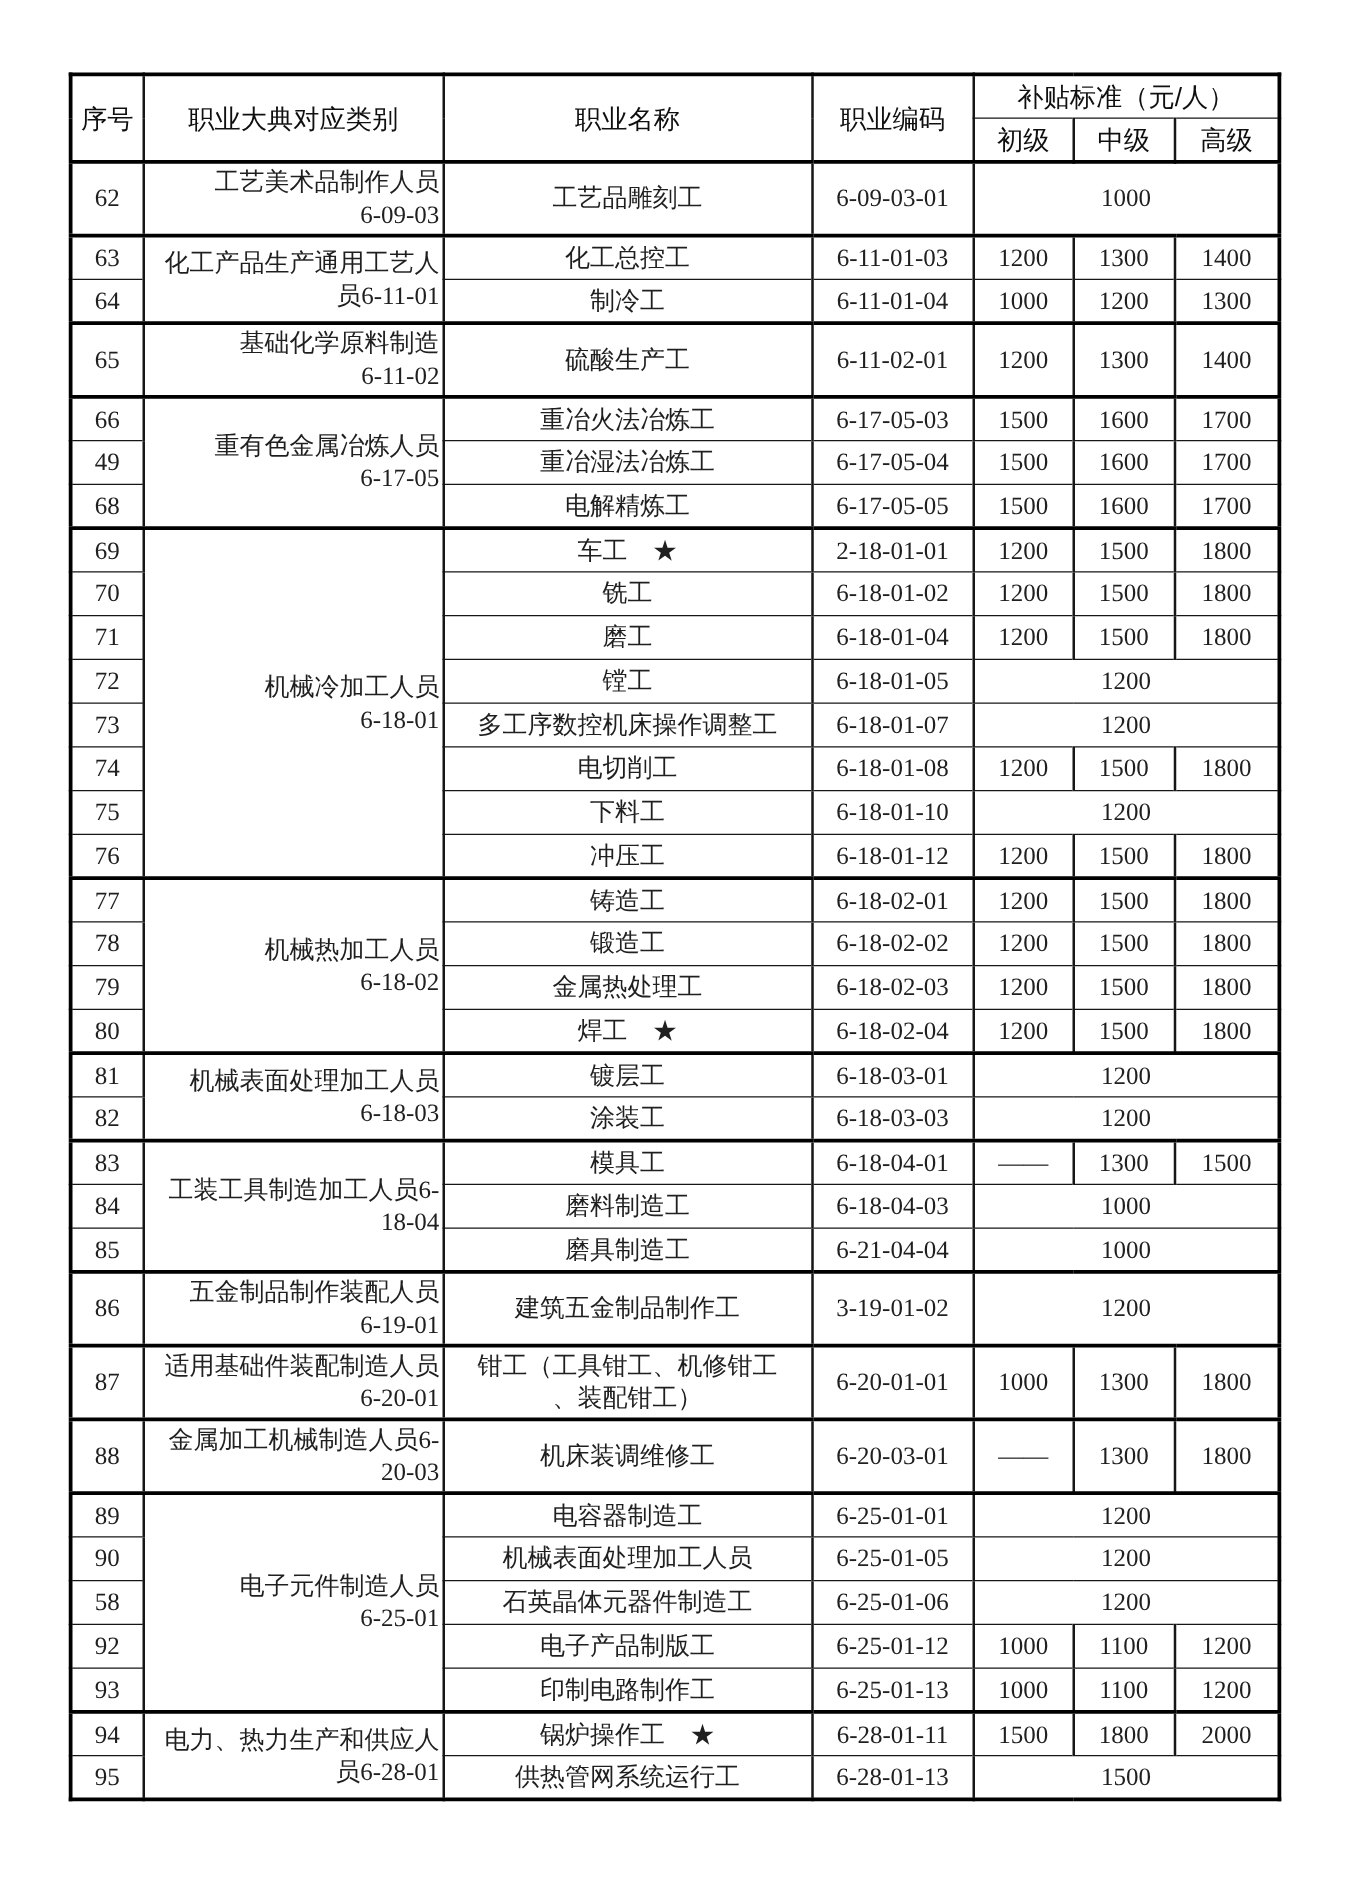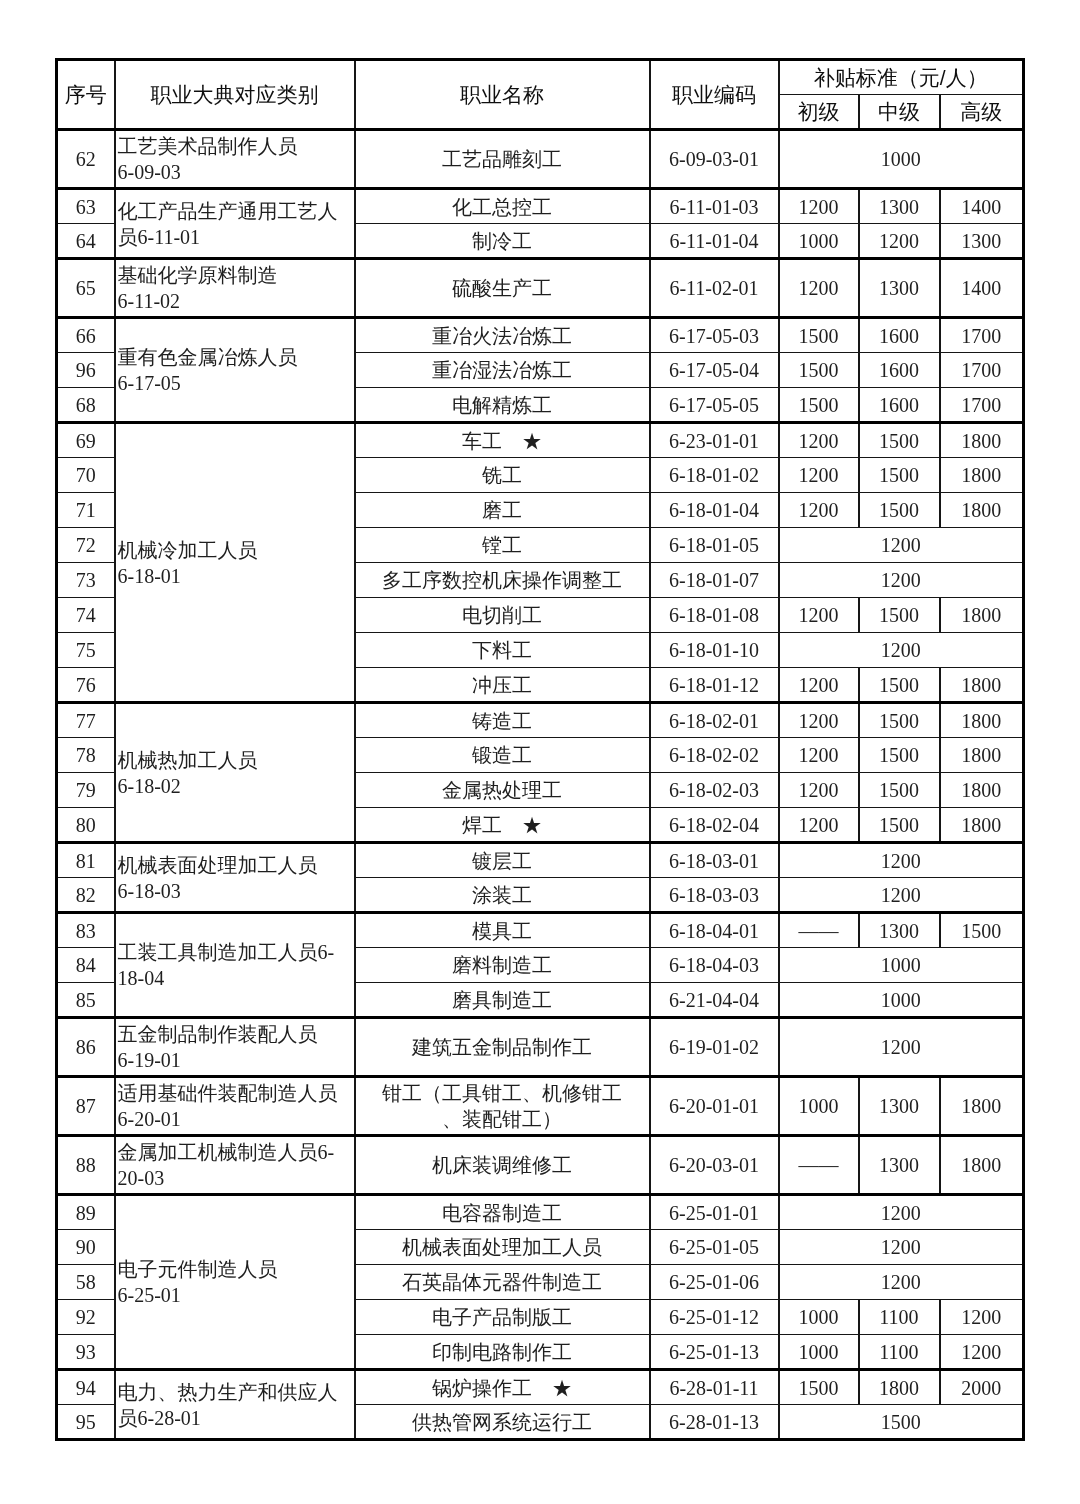"工艺美术品制作人员" td.cat { text-align: left -> right }
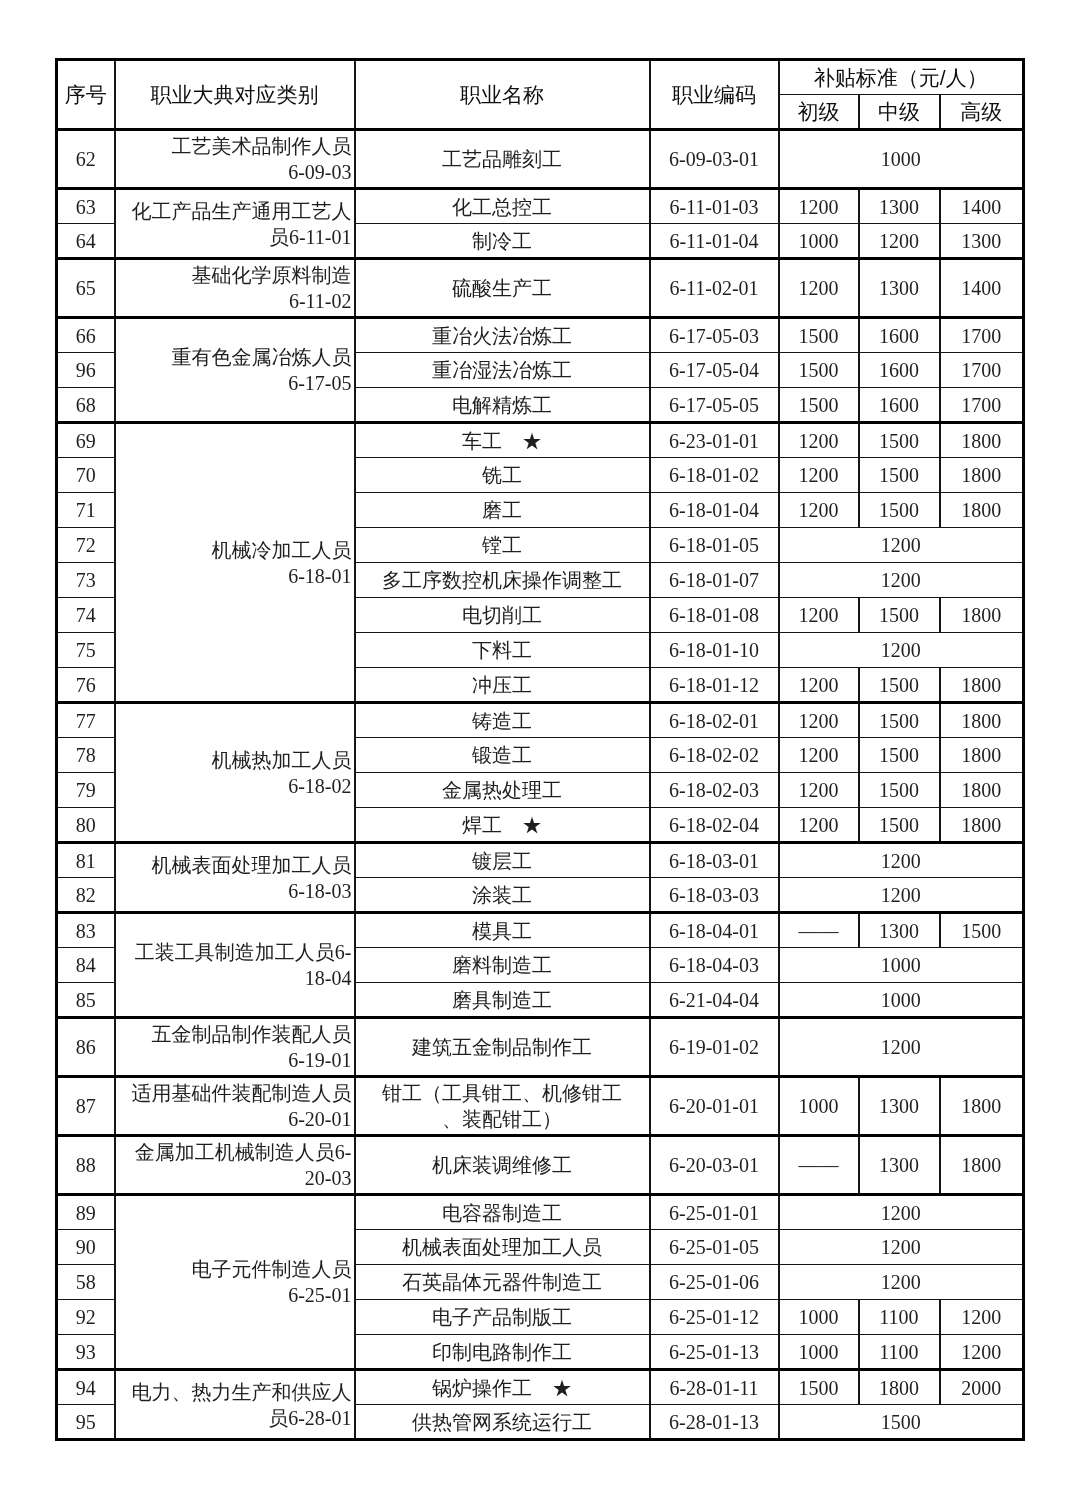"96" td.c { text: 96 -> 49 }
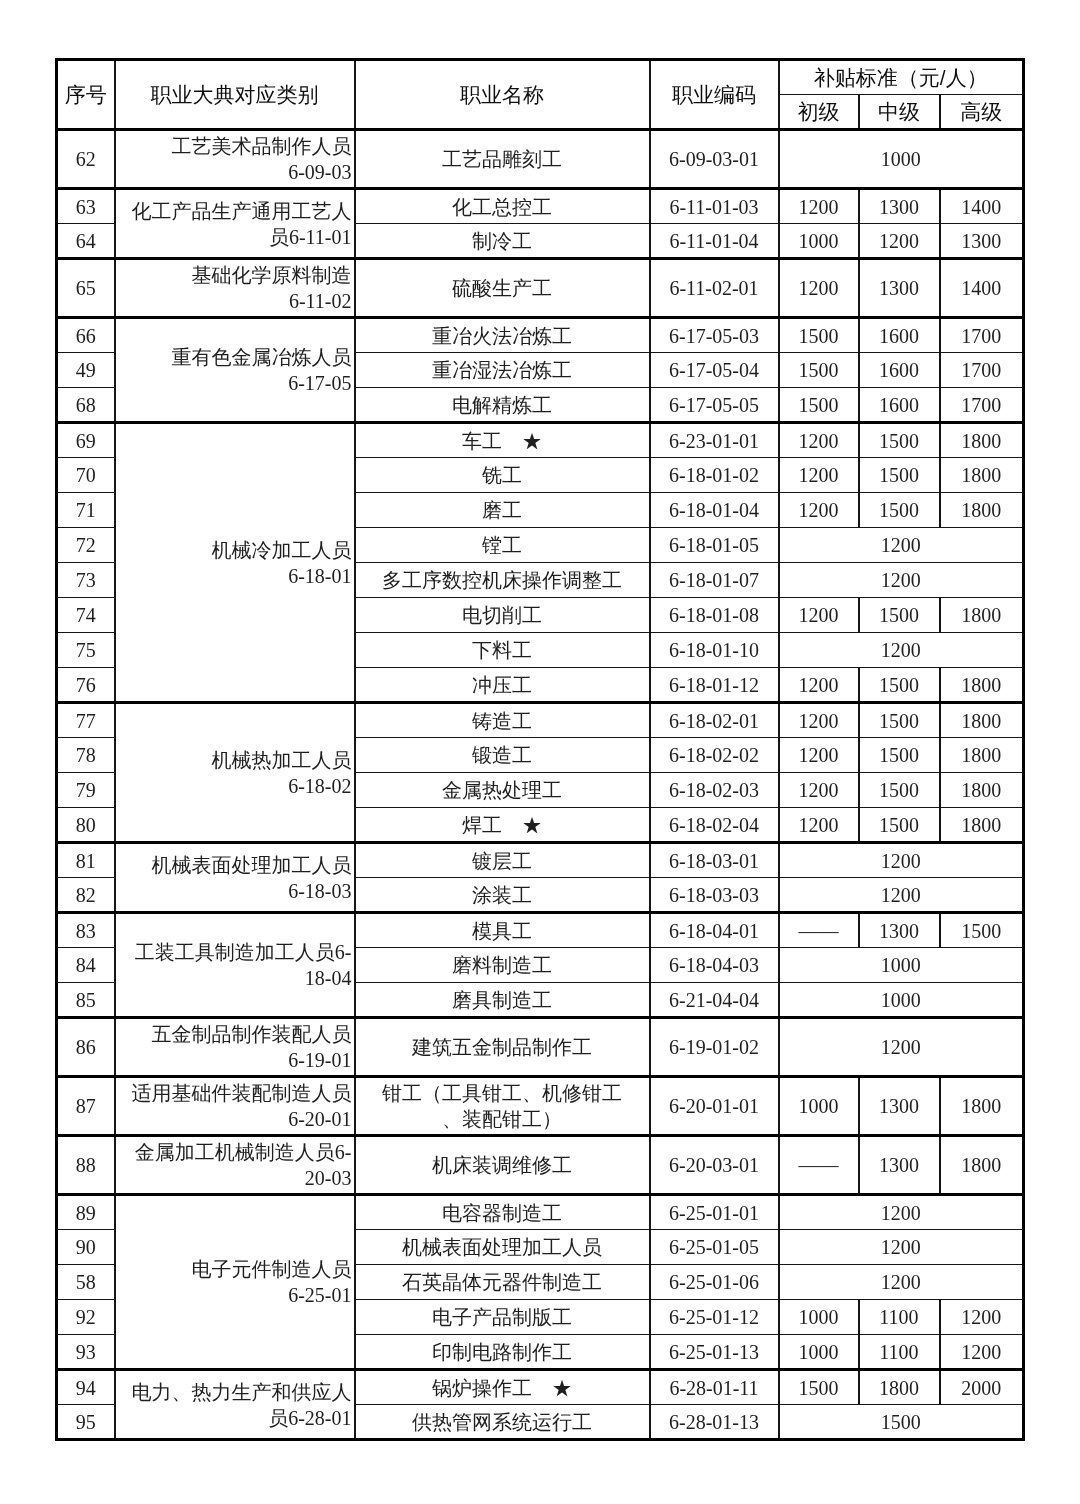"6-23-01-01" td.c { text: 6-23-01-01 -> 2-18-01-01 }
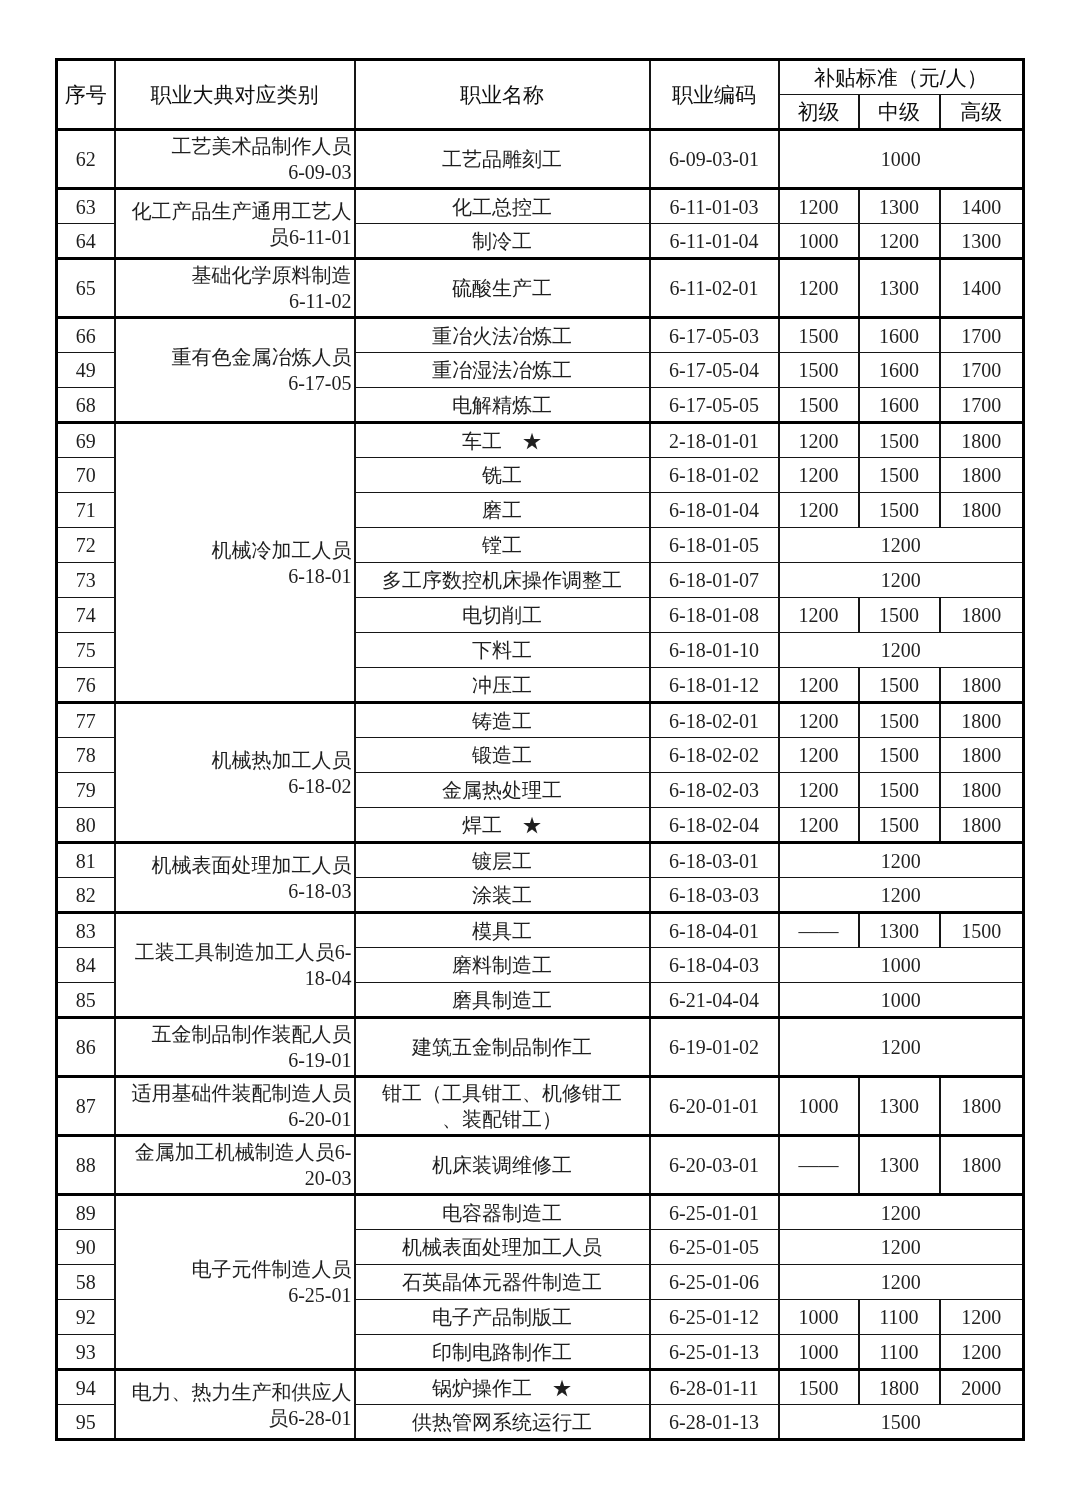"6-19-01-02" td.c { text: 6-19-01-02 -> 3-19-01-02 }
